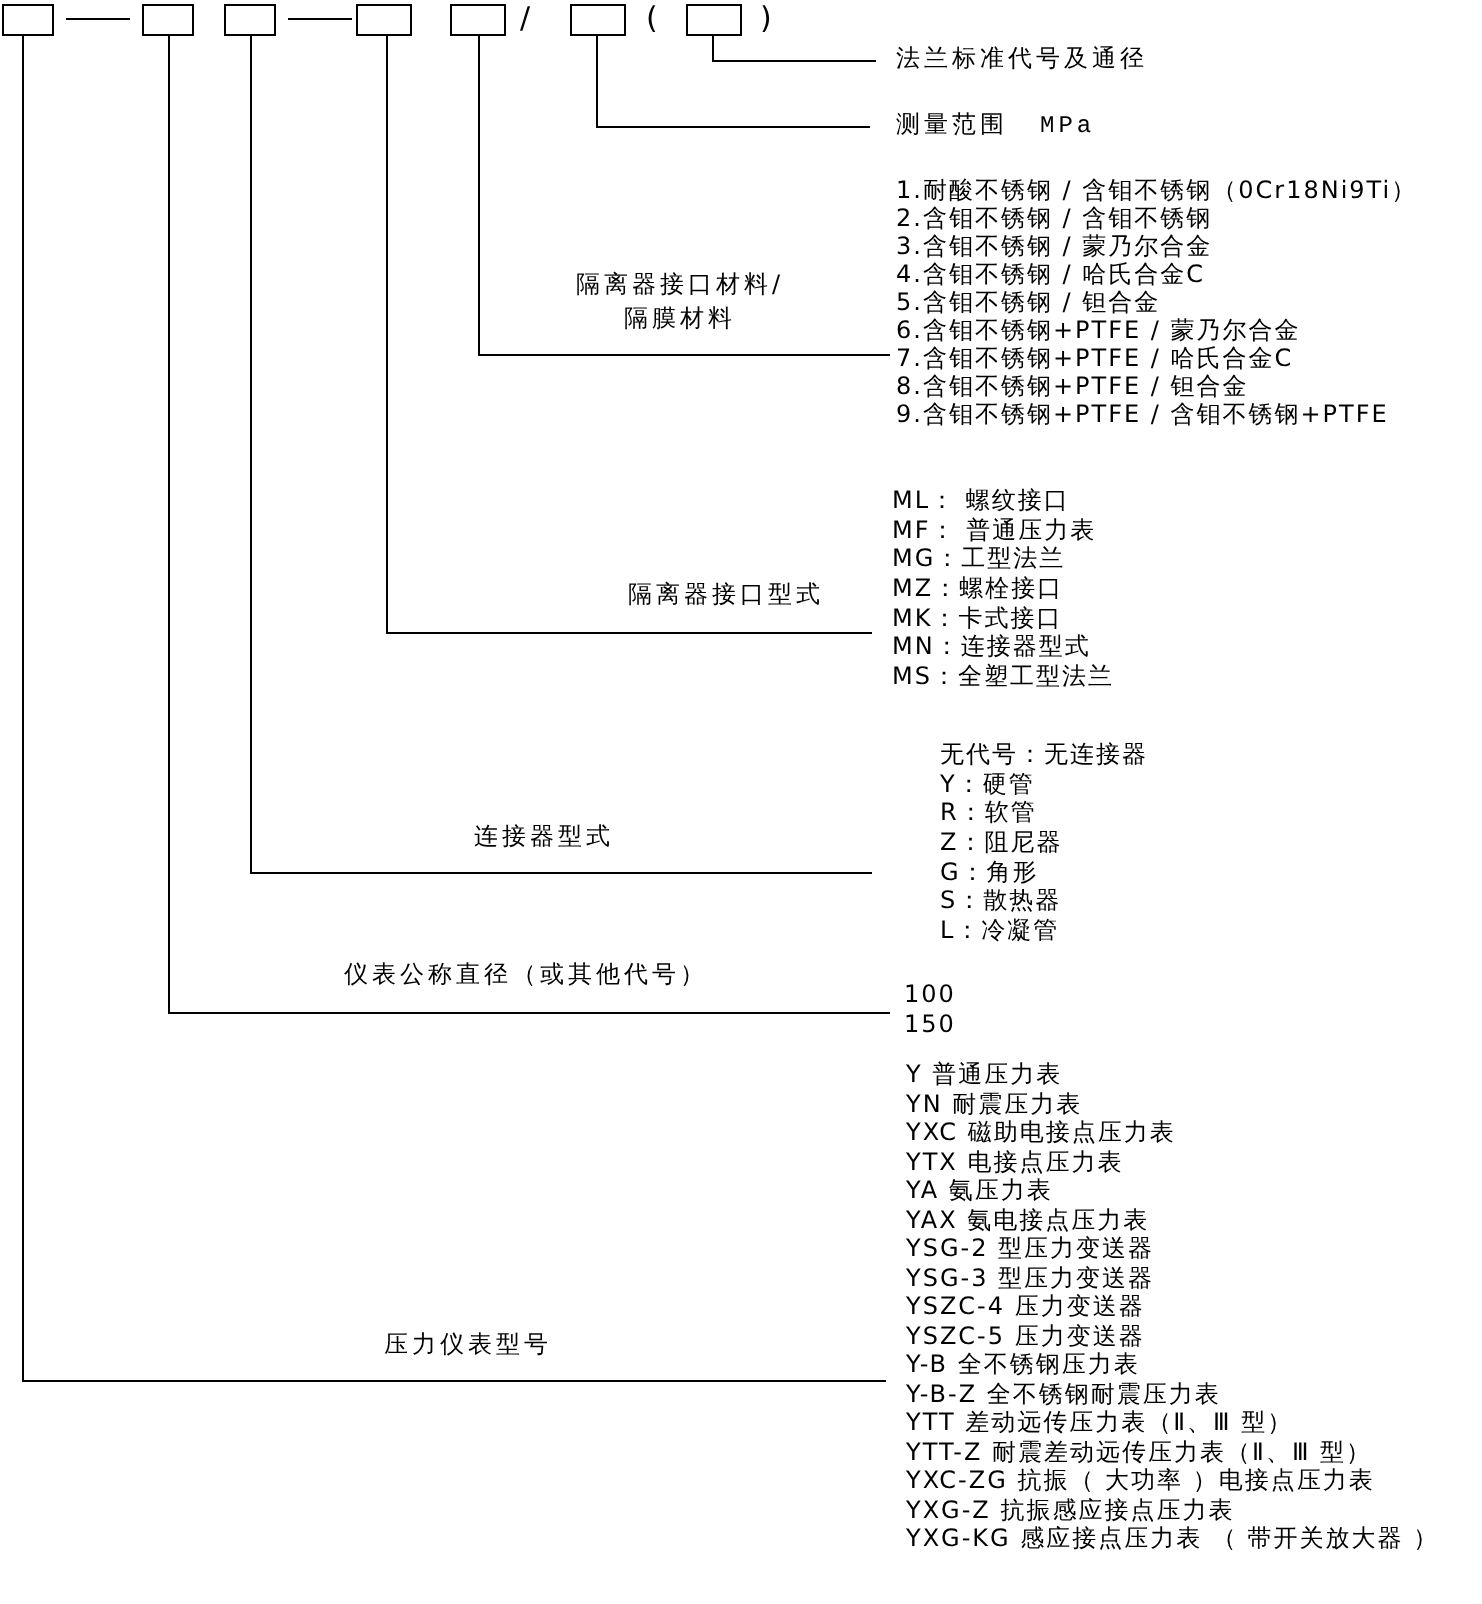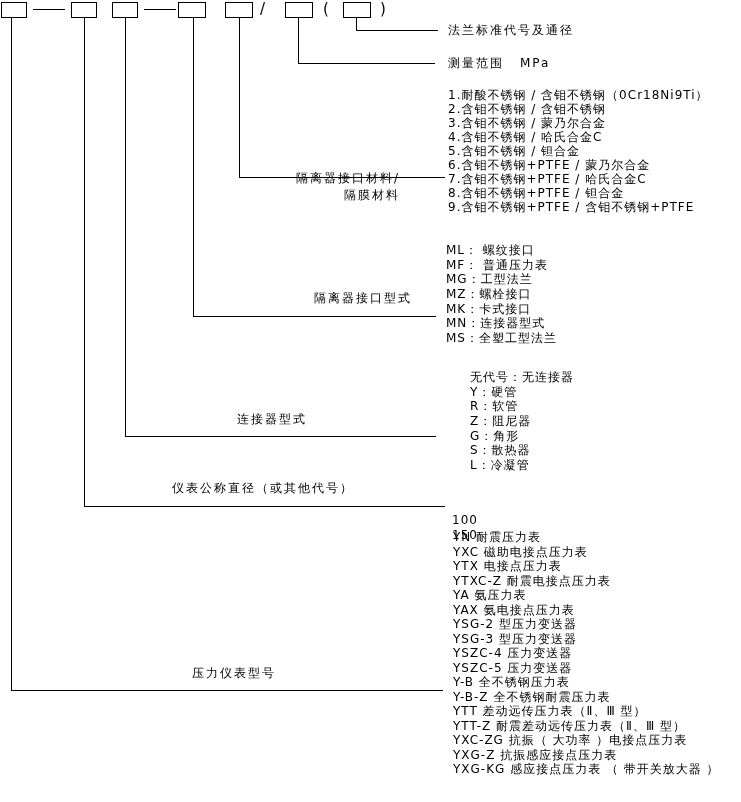"法兰标准代号及通径" .lbl { font-family: none -> Liberation Mono, monospace }
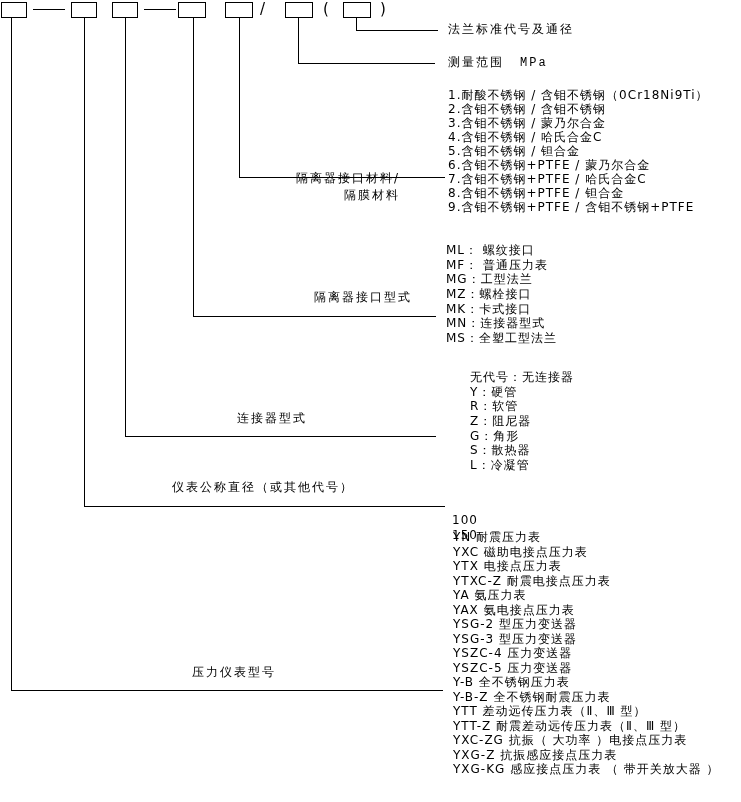"隔离器接口材料/" .lbl2 { margin-top: 36px -> none; text-align: right -> center }
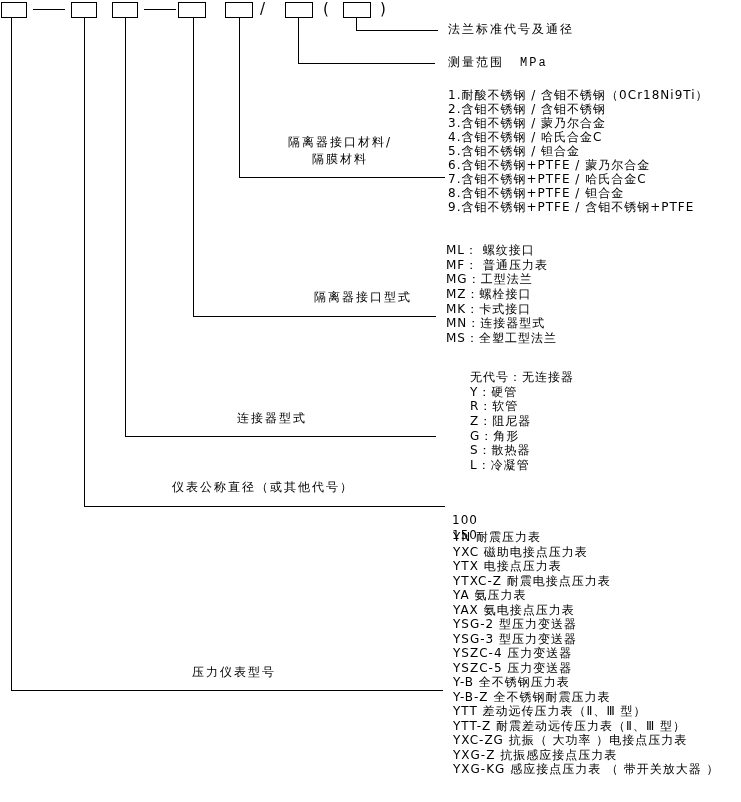"100" div.list { top: 513px -> 490px }
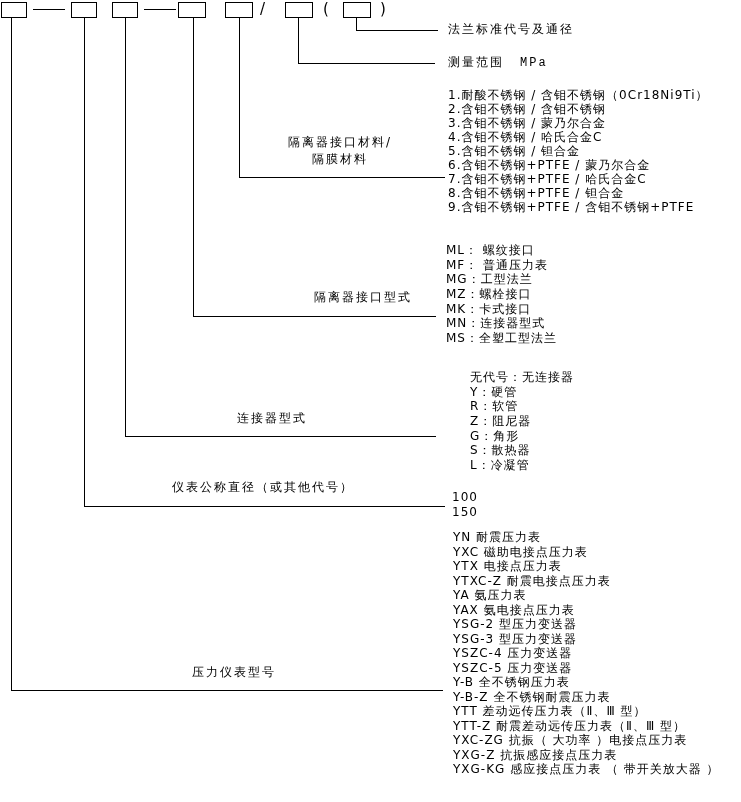"Y 普通压力表" div.list-line { html: none -> <div>Y 普通压力表</div> }
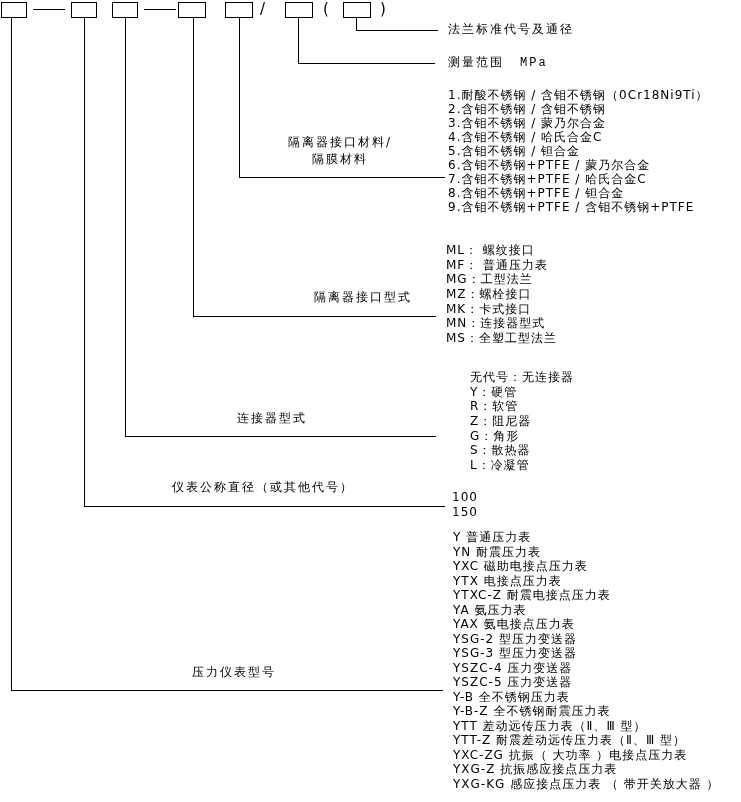"YTXC-Z 耐震电接点压力表" div.list-line { html: <div>YTXC-Z 耐震电接点压力表</div> -> none }
